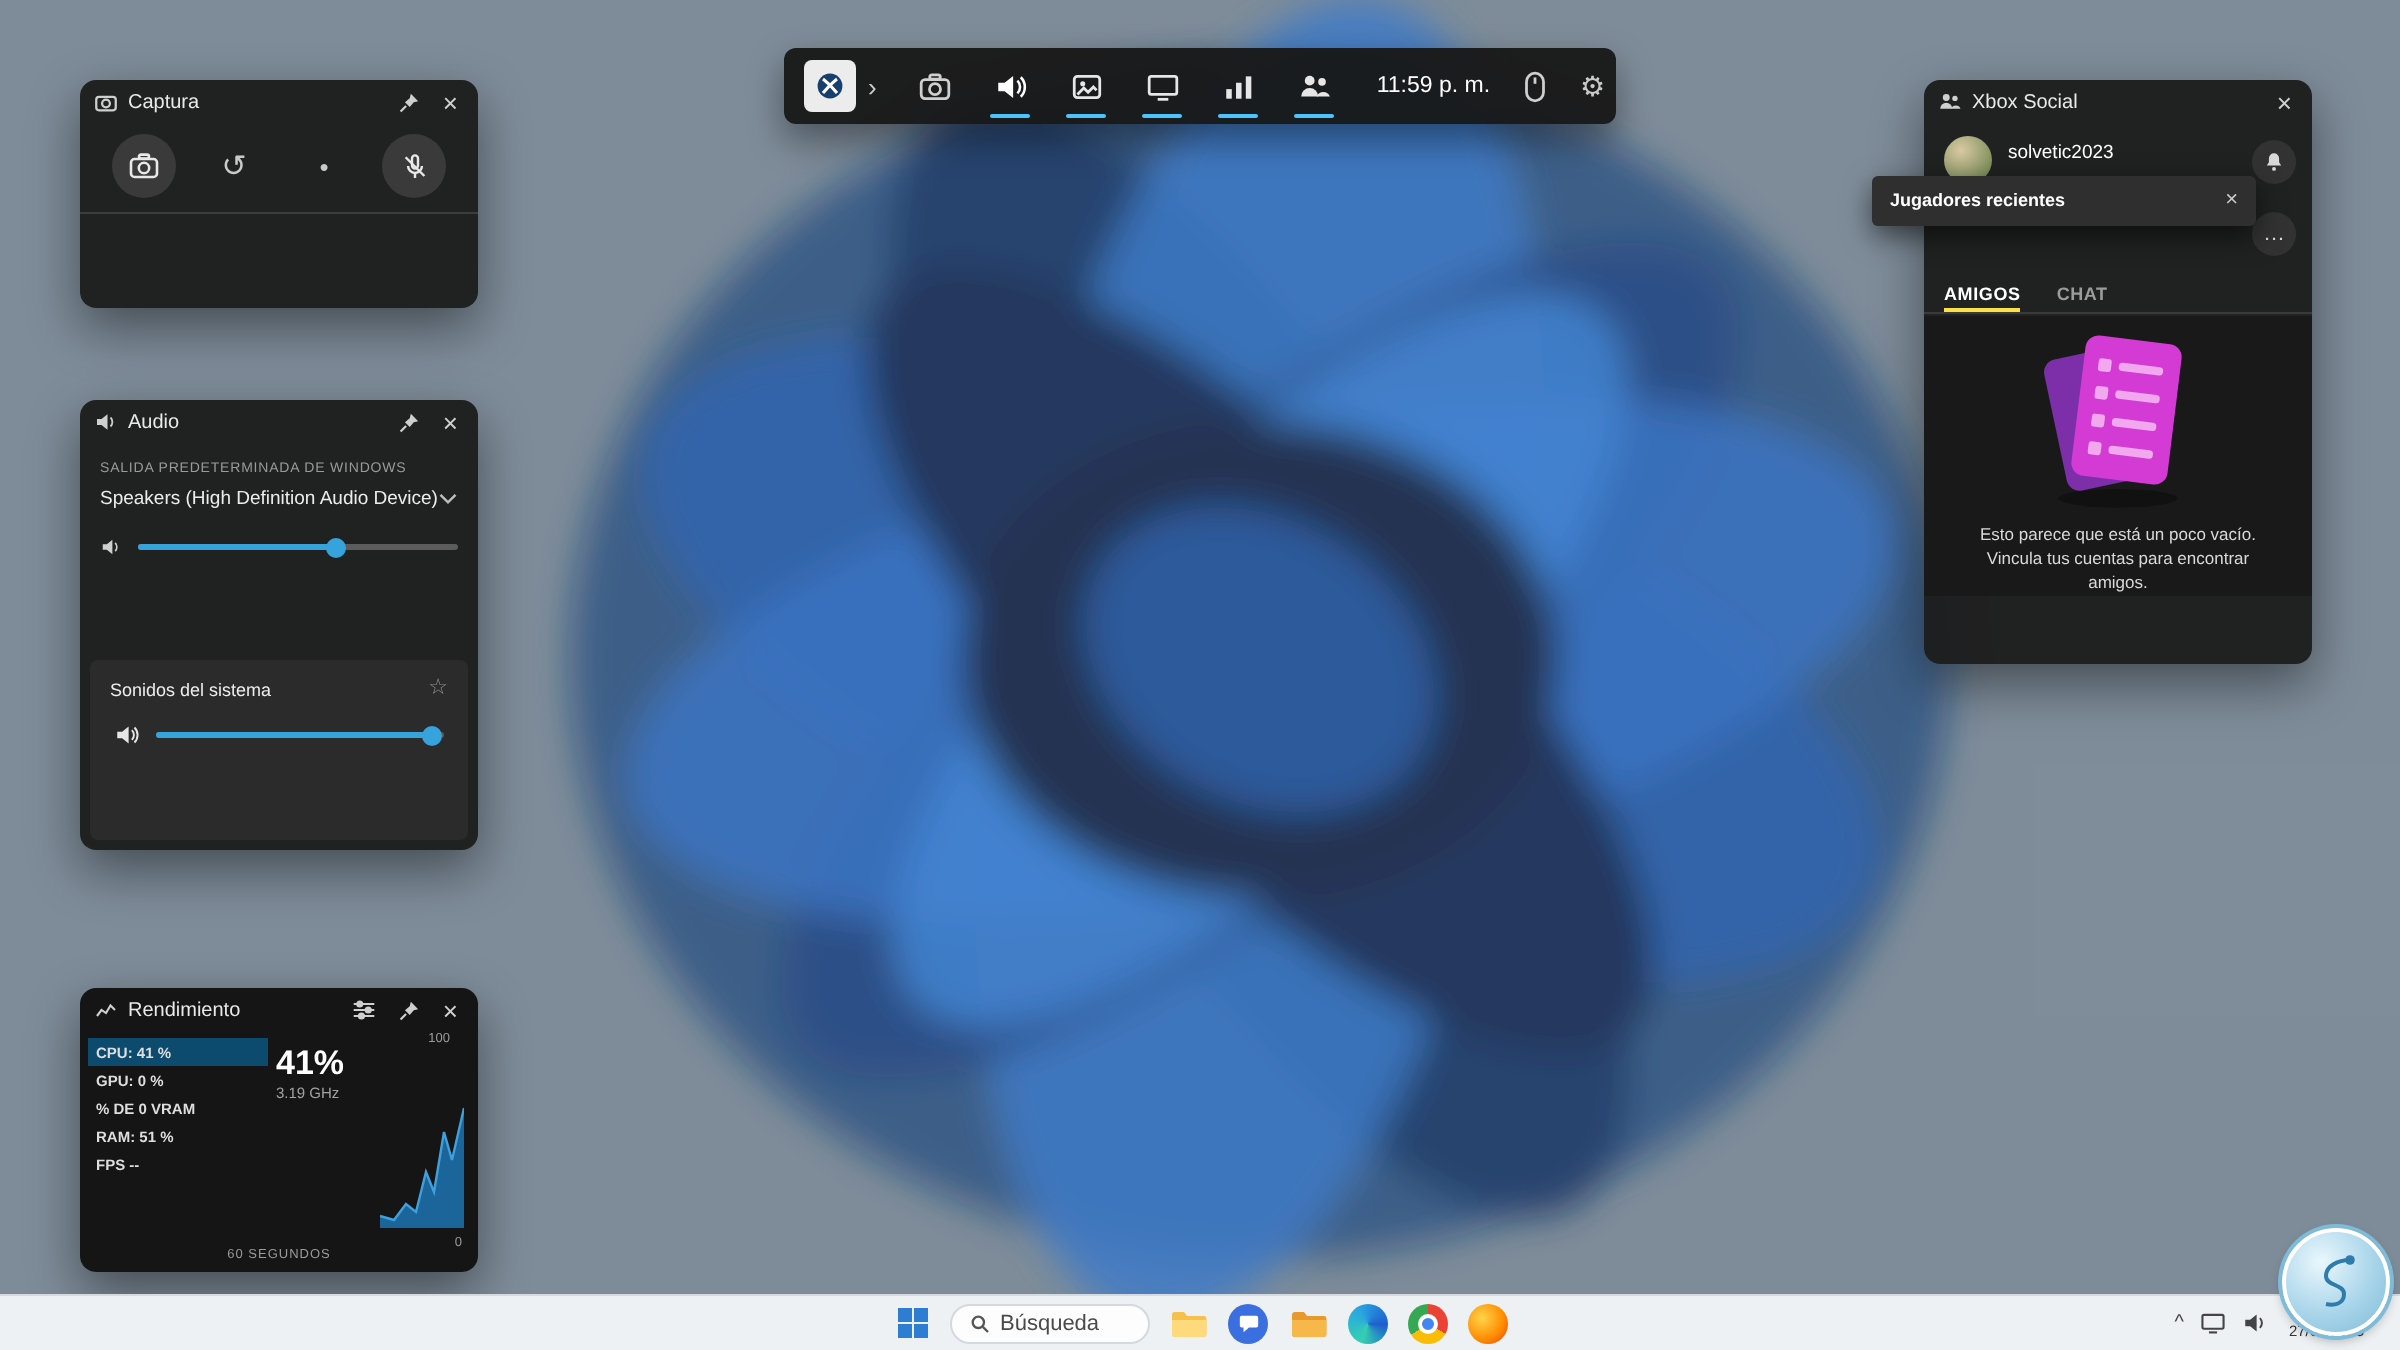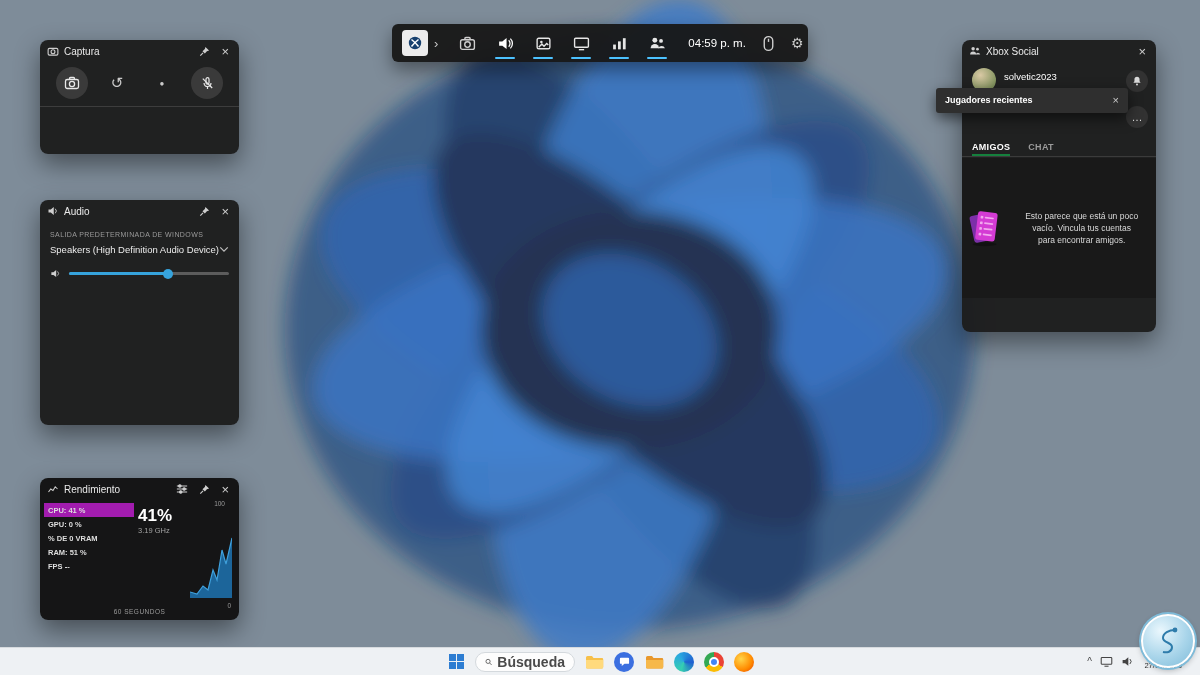"04:59 p. m." span.tb-time { text: 04:59 -> 11:59 }
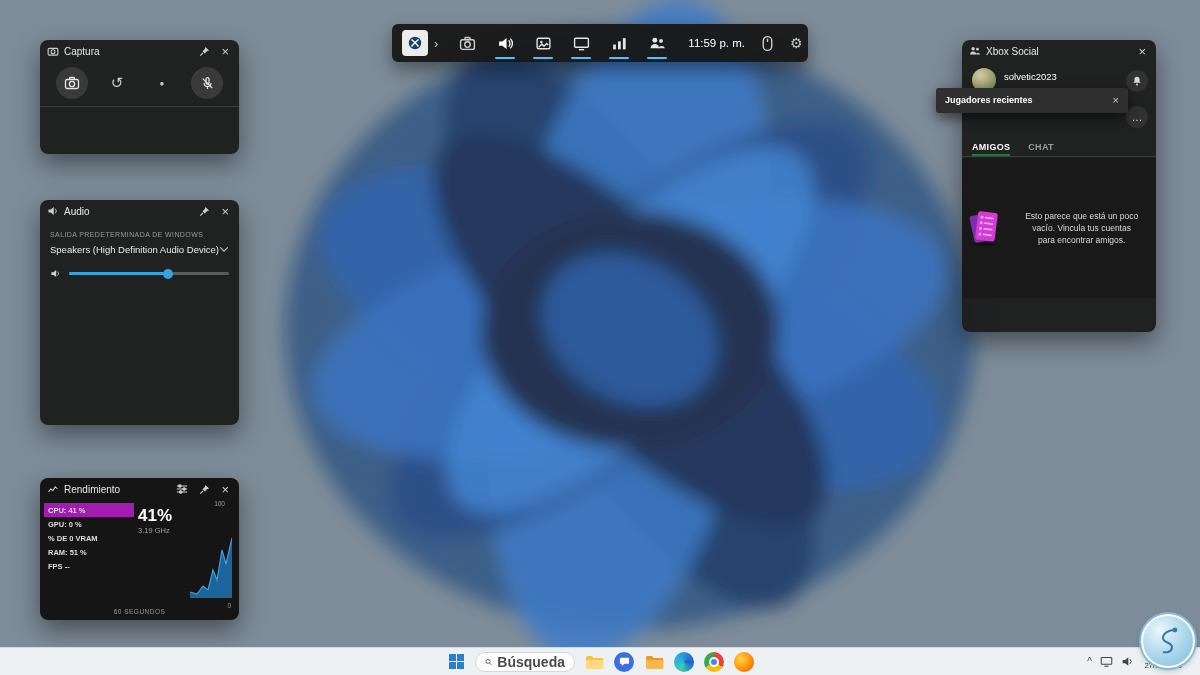"AMIGOS" .tab.active { border-bottom: 2px solid #15803d -> 2px solid #fde047 }
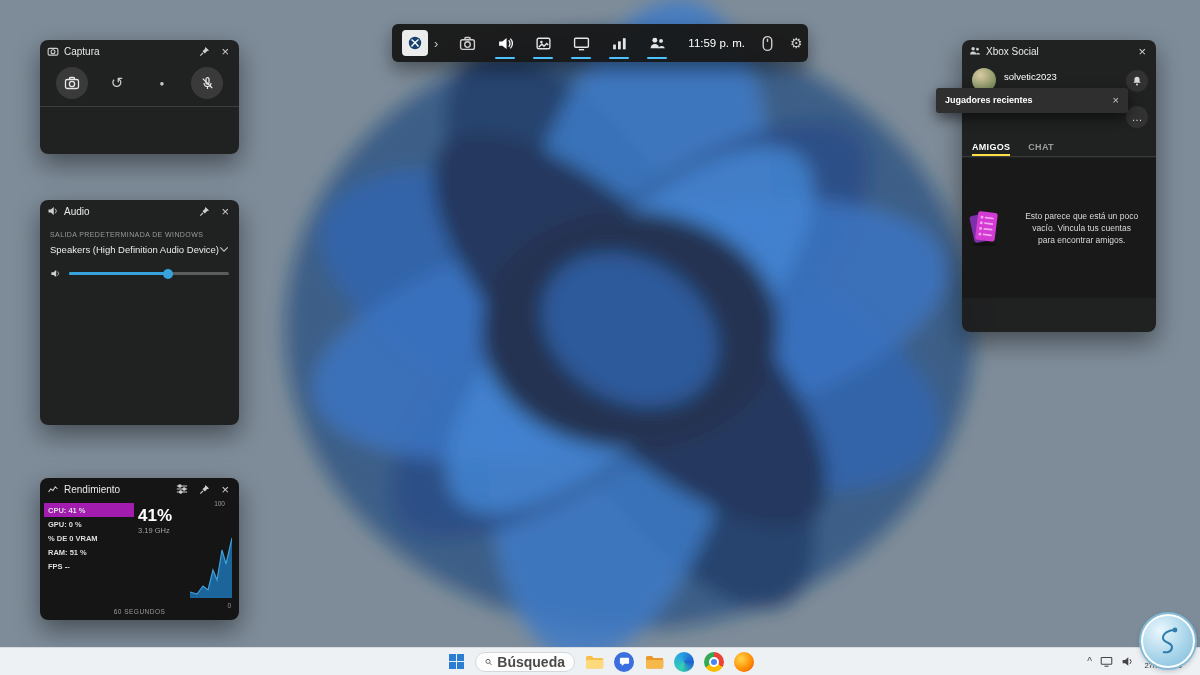"Esto parece que está un" .soc-content { flex-direction: row -> column }
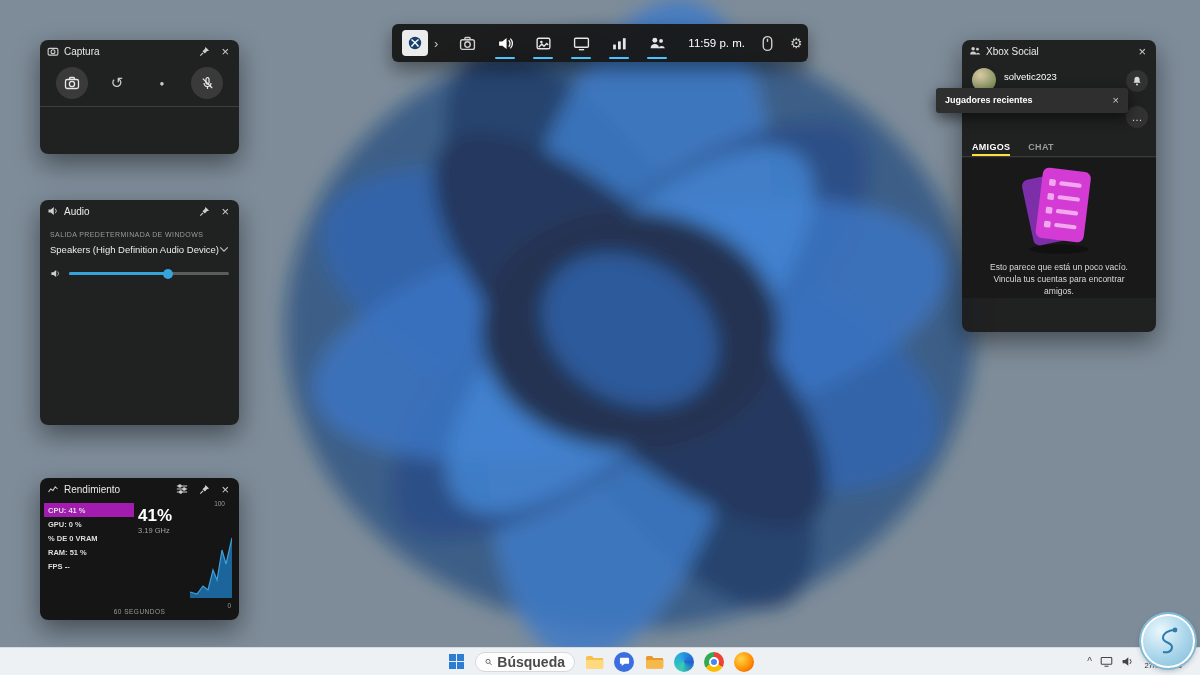"Sonidos del sistema" div.syspanel { html: none -> <div> <div> <span>Sonidos del sistema</span> <span>☆</span> </div> <div> <span> <svg> <path></path> <path></path> </svg> </span> <div> <div> <span></span> </div> </div> </div> </div> }
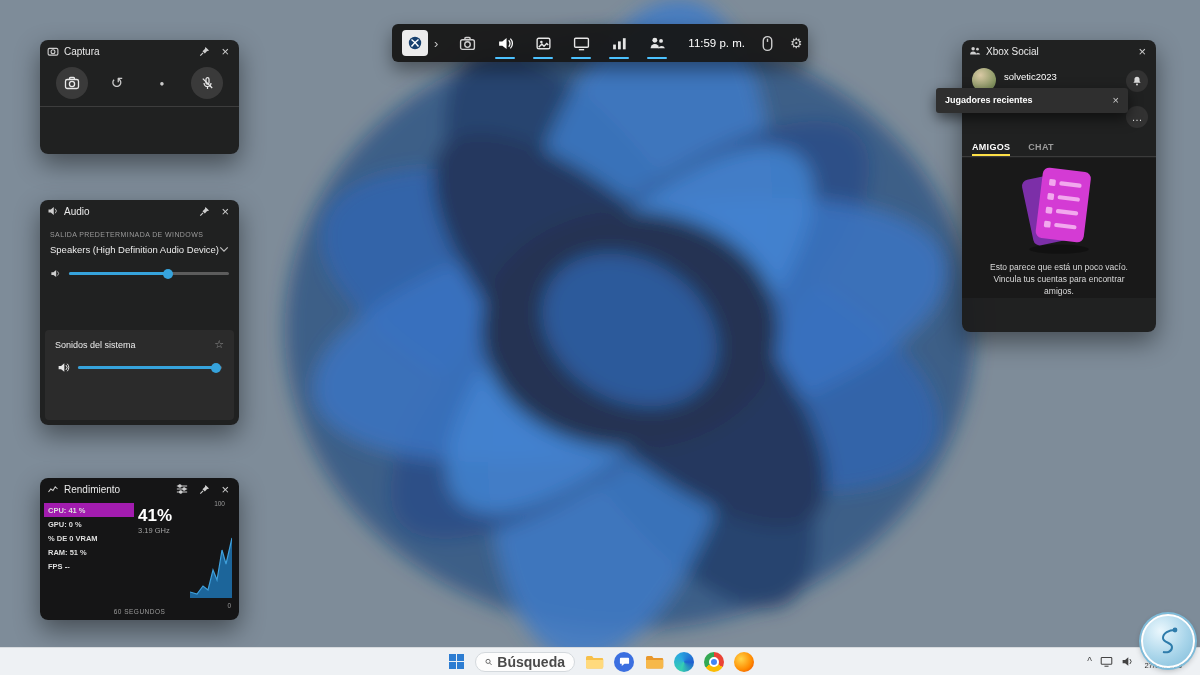"Rendimiento" #perf { top: 478px -> 494px }
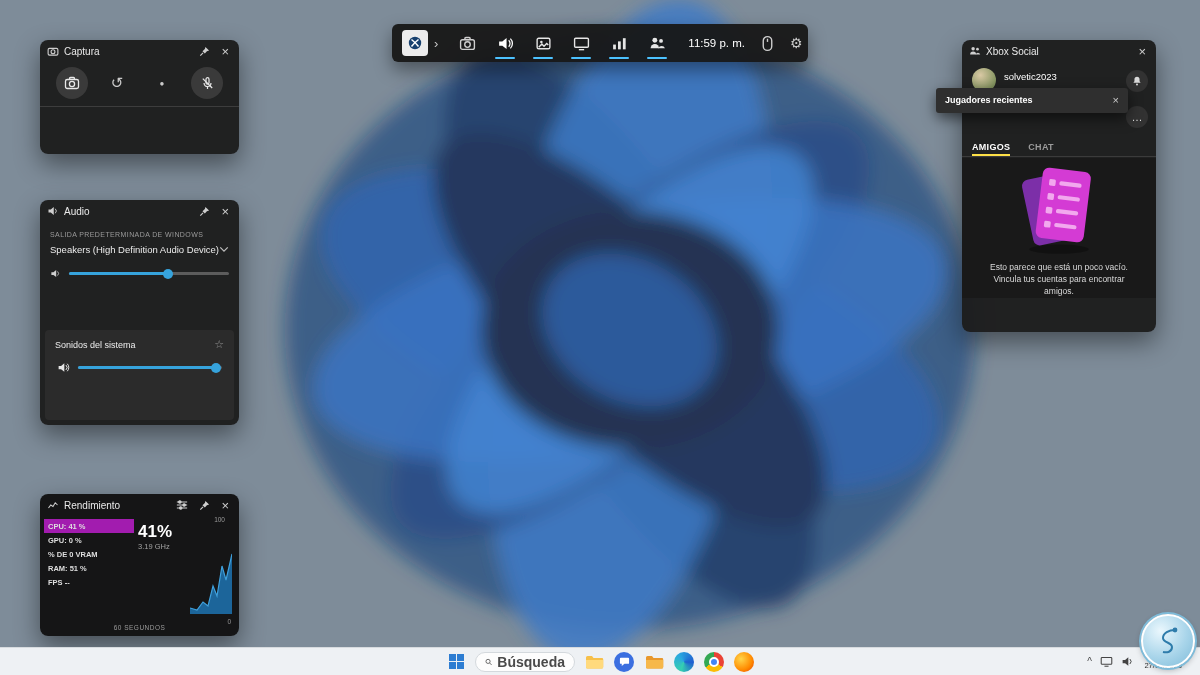"CPU: 41 %" .stat.sel { background: #a21caf -> #0c4a6e }
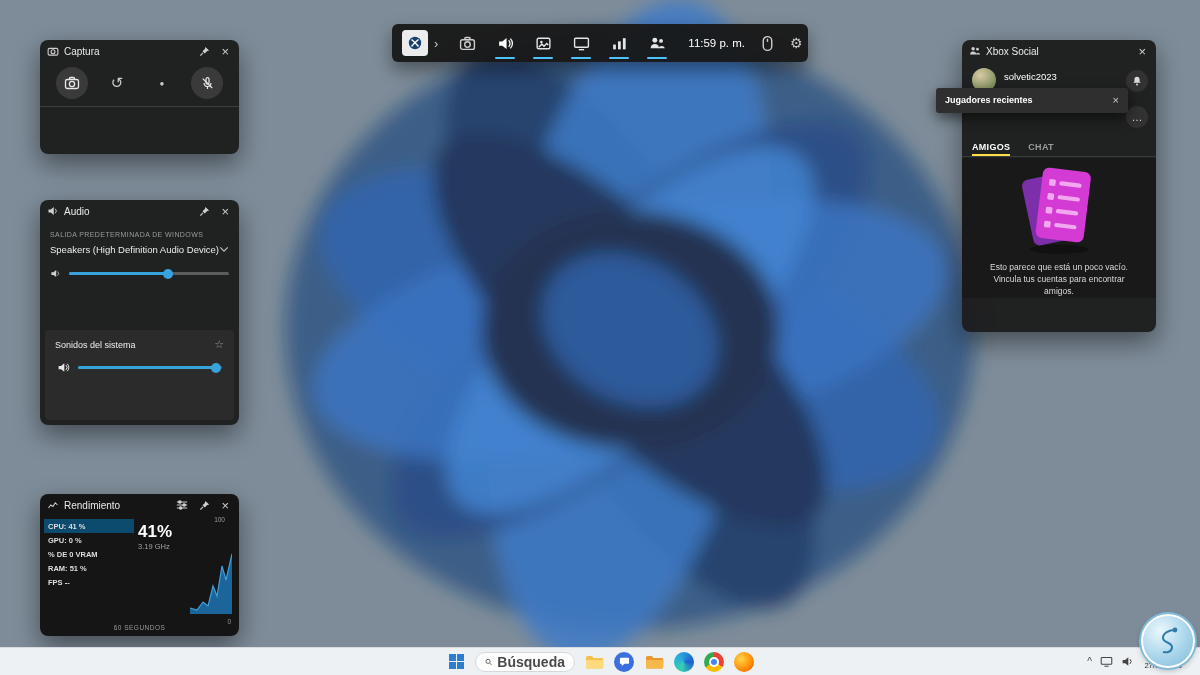"Búsqueda" .search-pill span { font-size: 14px -> 11px; font-weight: bold -> none }
